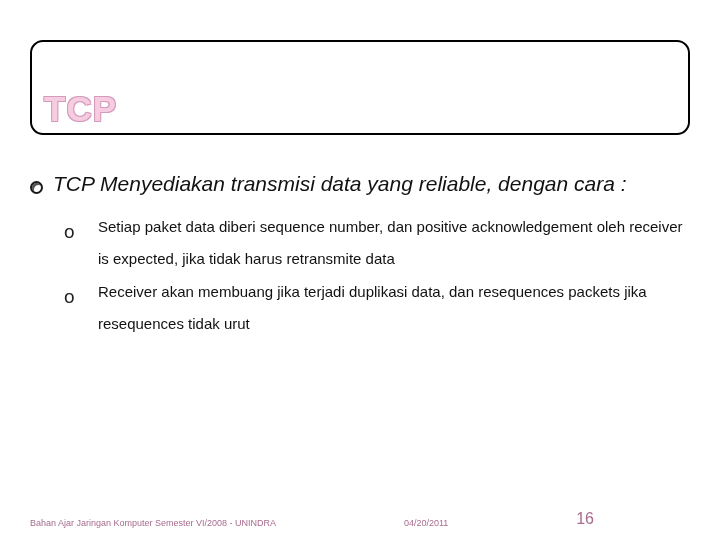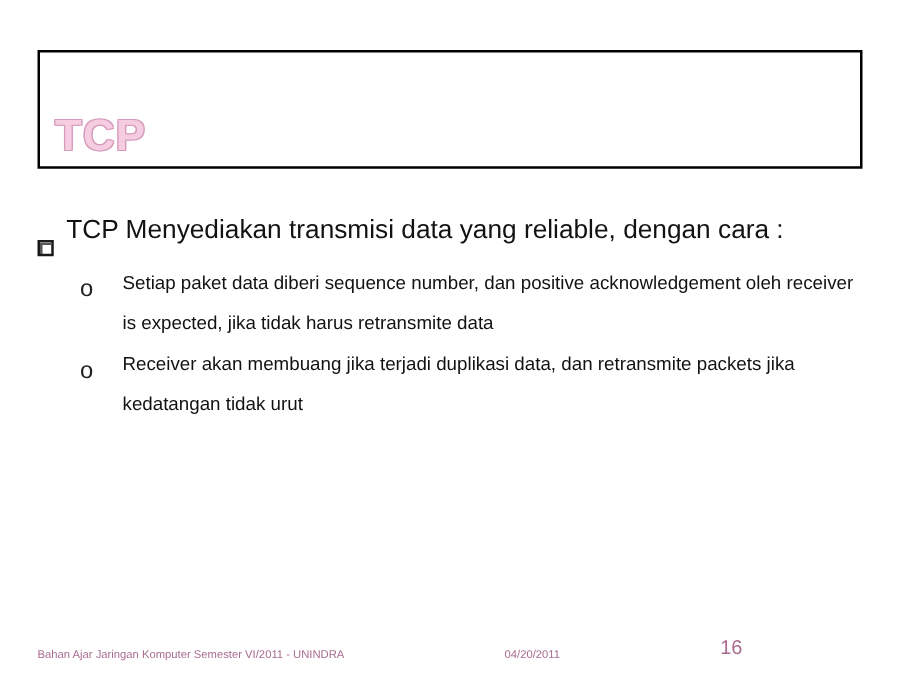"TCP" * { border-radius: none -> 13px }
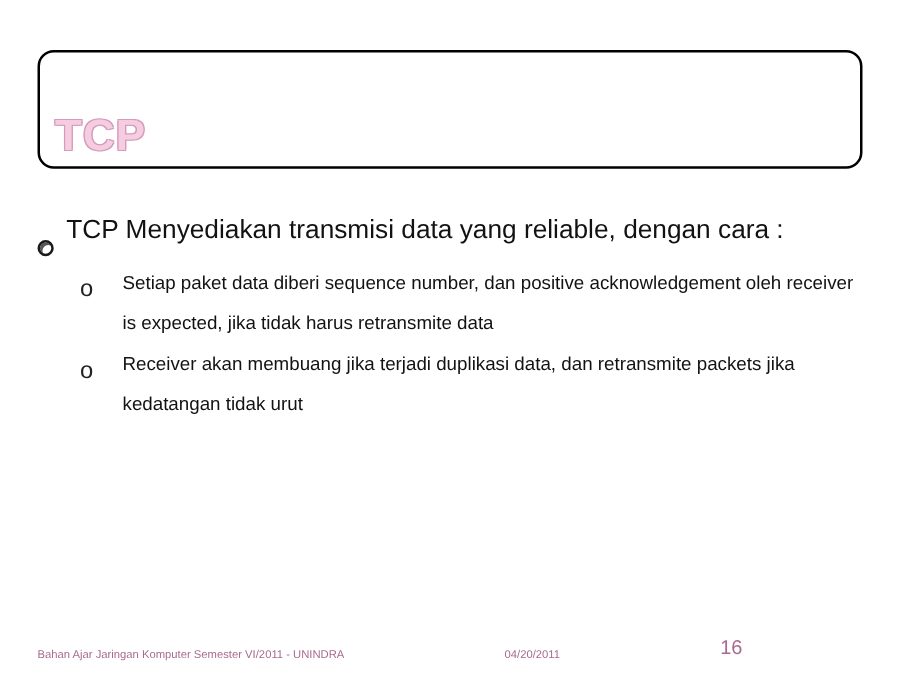"TCP Menyediakan transmisi data yang" .bullet-row { align-items: flex-end -> center; font-style: none -> italic }
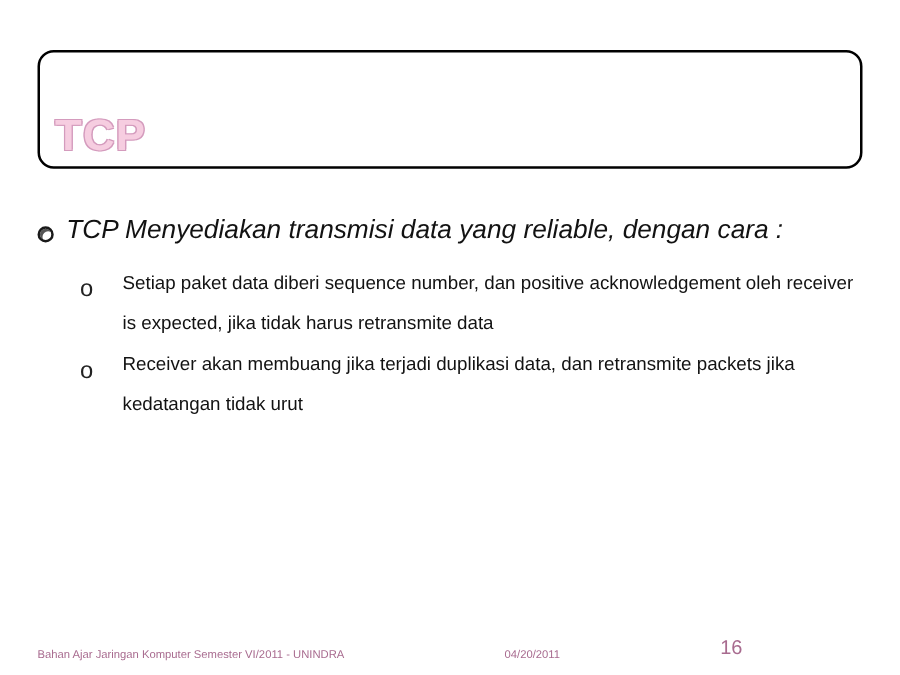"Receiver akan membuang jika terjadi" div.sub-text { text: retransmite packets jika kedatangan -> resequences packets jika resequences }
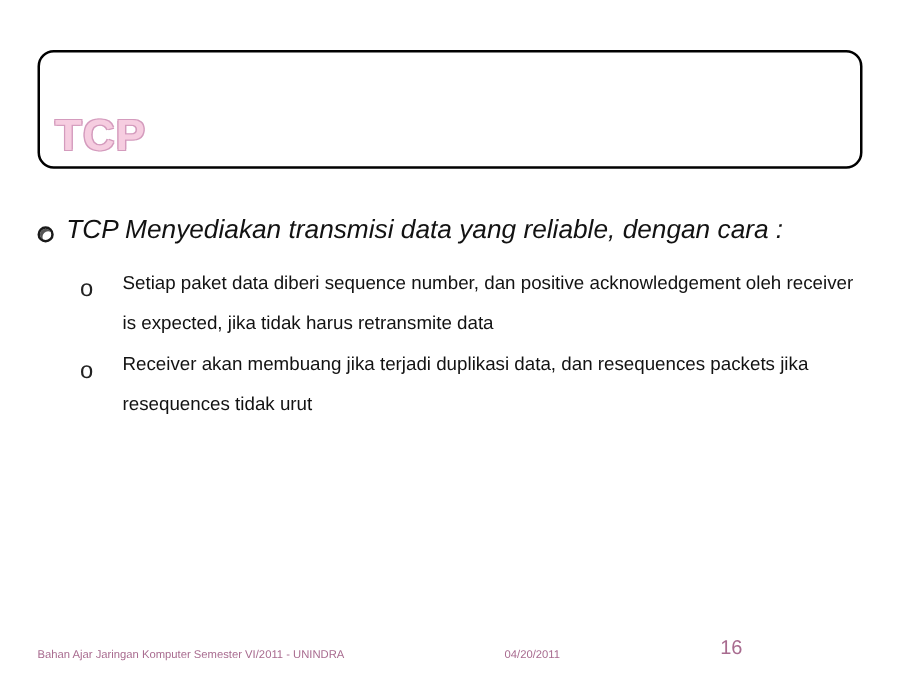"Bahan Ajar Jaringan Komputer Semester" div.left { text: VI/2011 -> VI/2008 }
